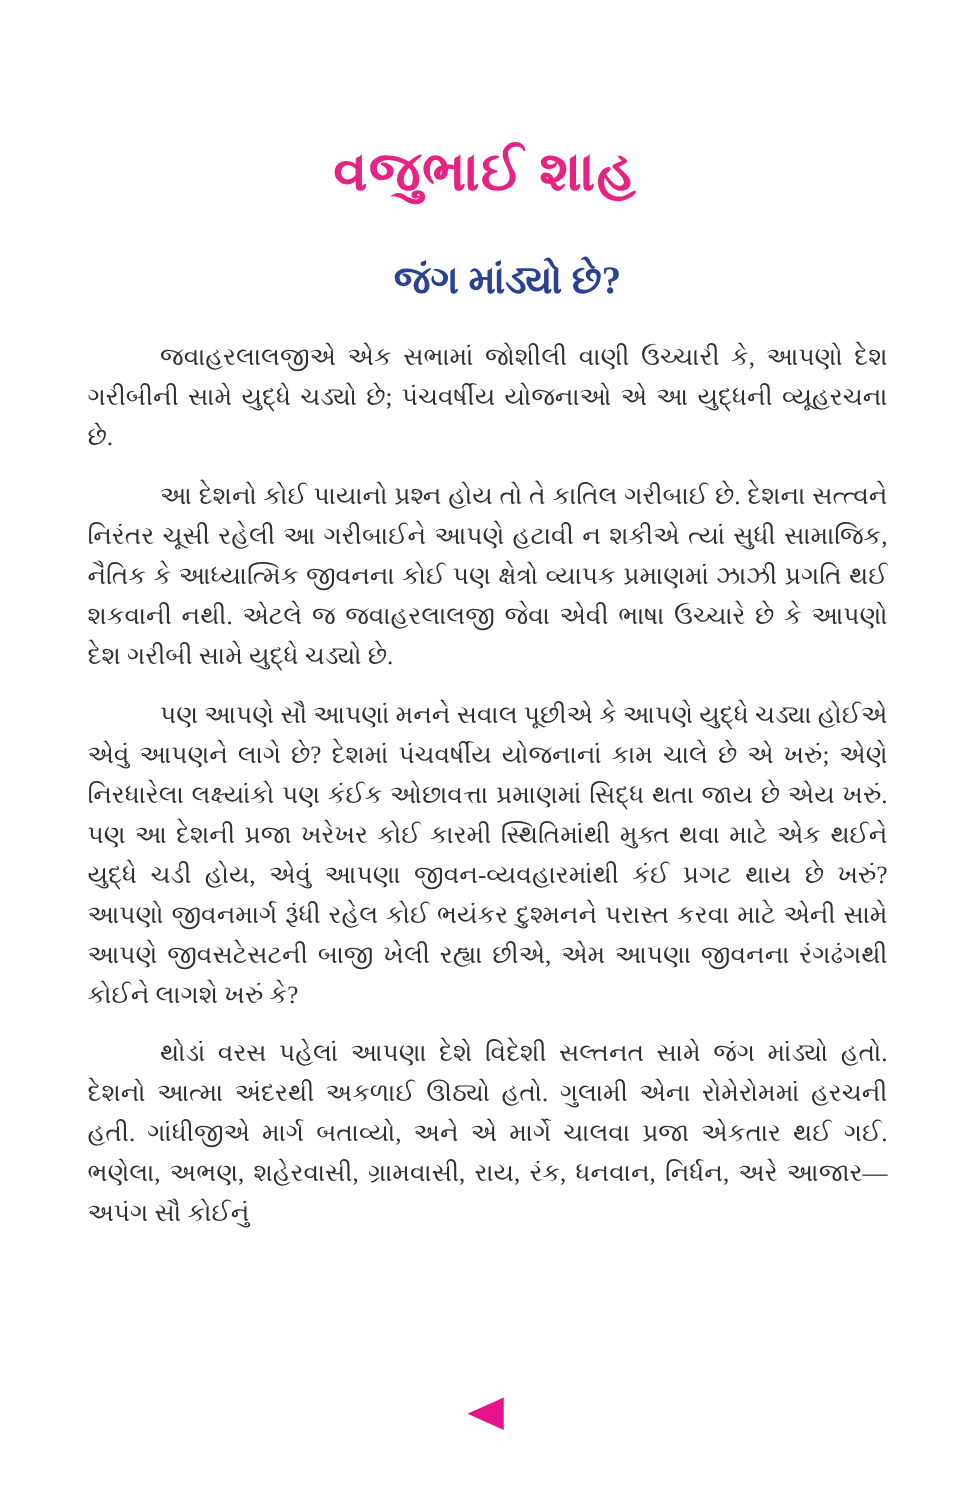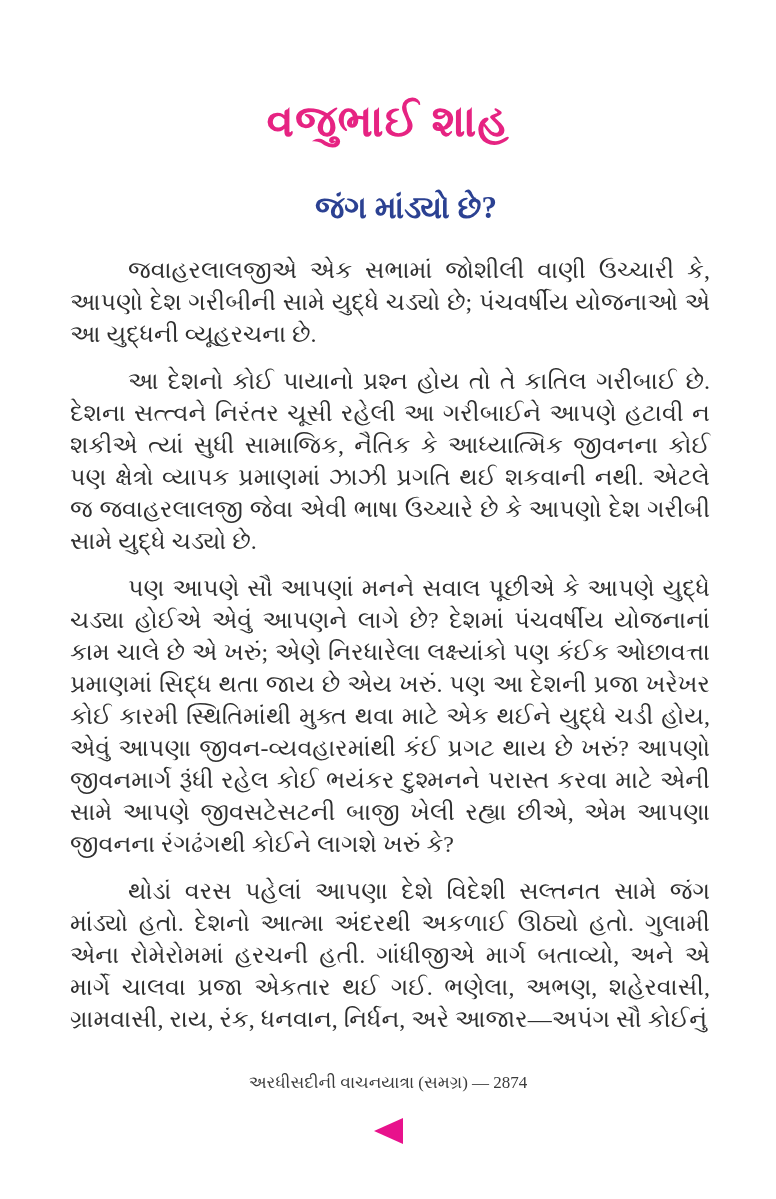"વજુભાઈ શાહ" .author-title { margin: 0 -> 16px }
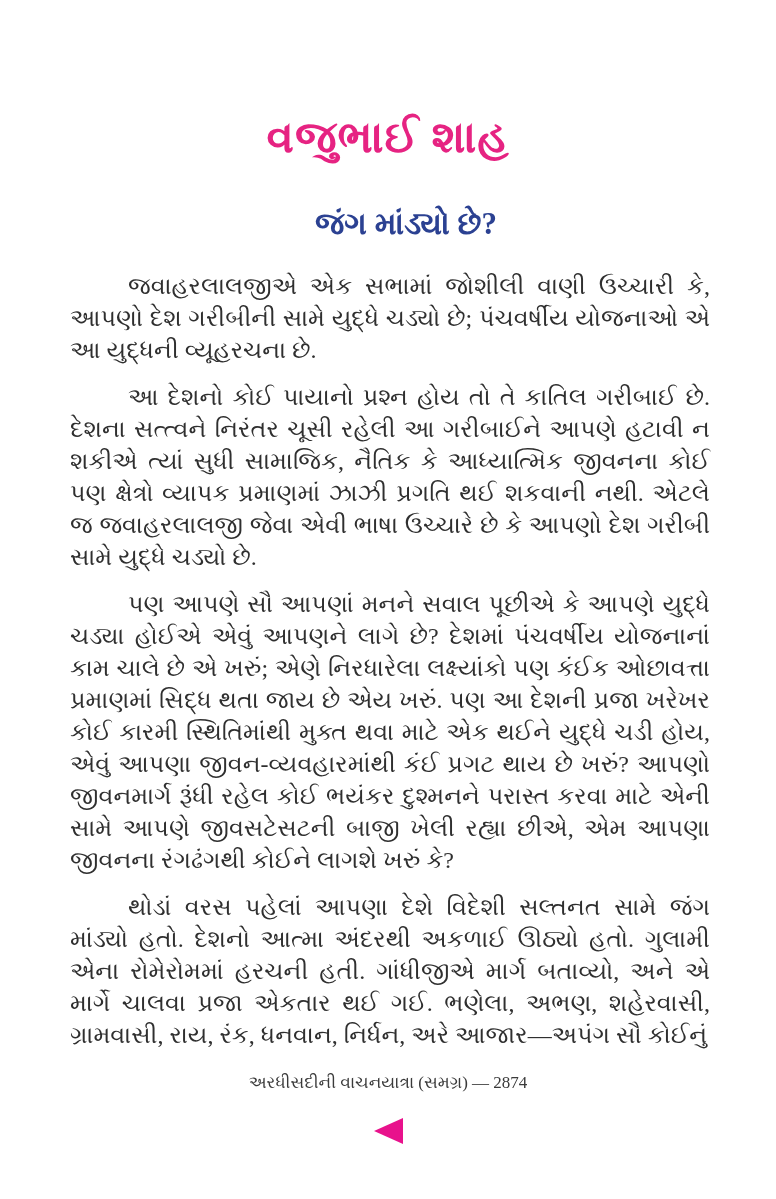"જવાહરલાલજીએ એક સભામાં જોશીલી વાણી" .article-body { font-size: 24px -> 20px }
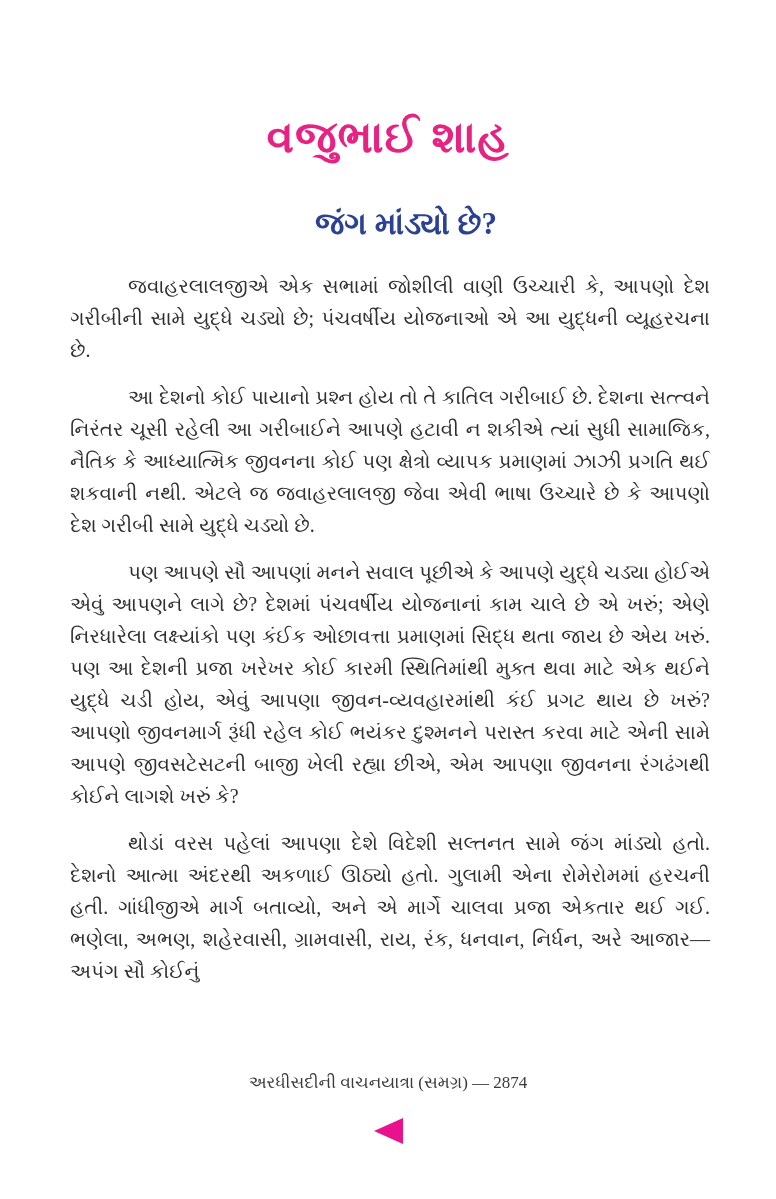"અરધીસદીની વાચનયાત્રા (સમગ્ર) — 2874" div.page-footer { html: <div>અરધીસદીની વાચનયાત્રા (સમગ્ર) — 2874</div> -> none }
